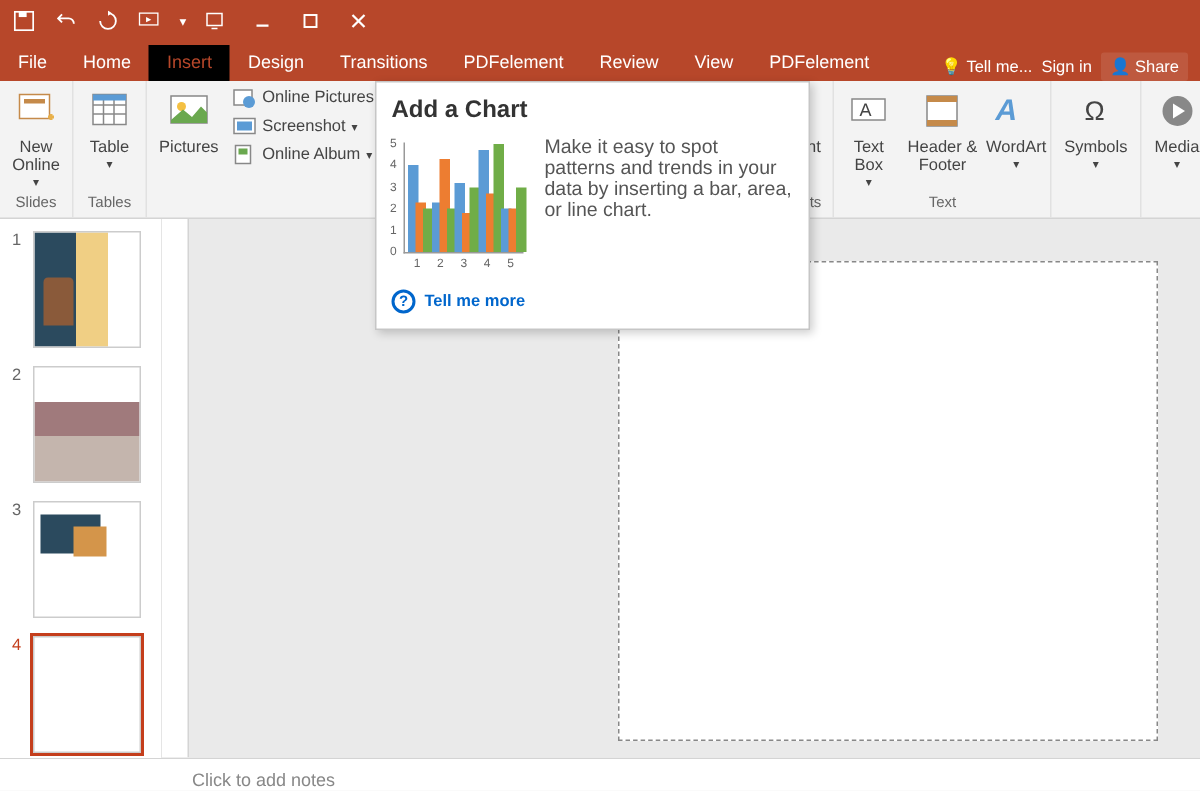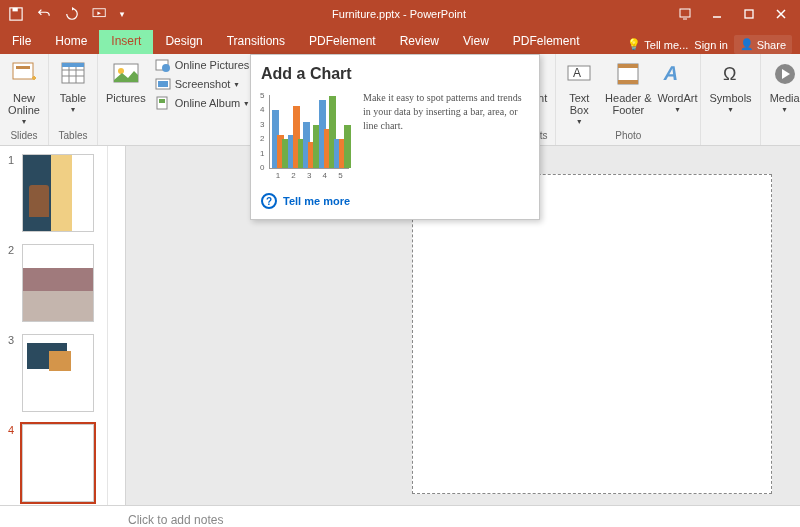"Furniture.pptx - PowerPoint" div.title { html: <div>Furniture.pptx - PowerPoint</div> -> none }
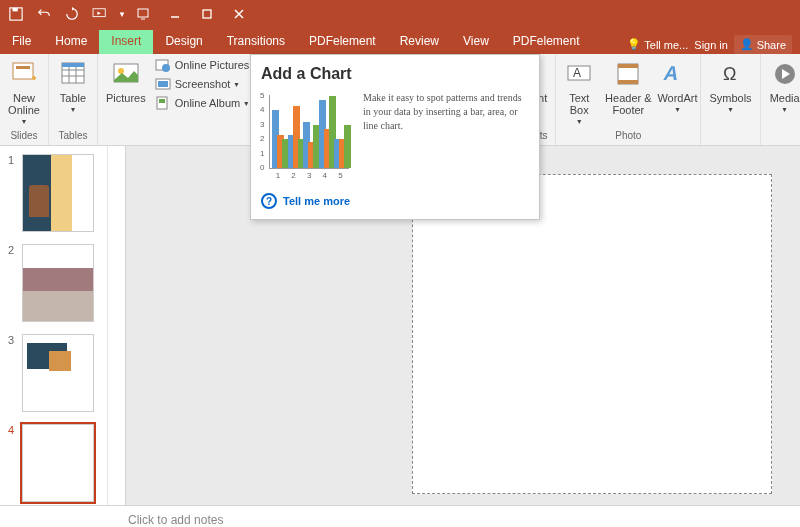"Insert" .tabbar .tab.active { background: #86efac -> #000000 }
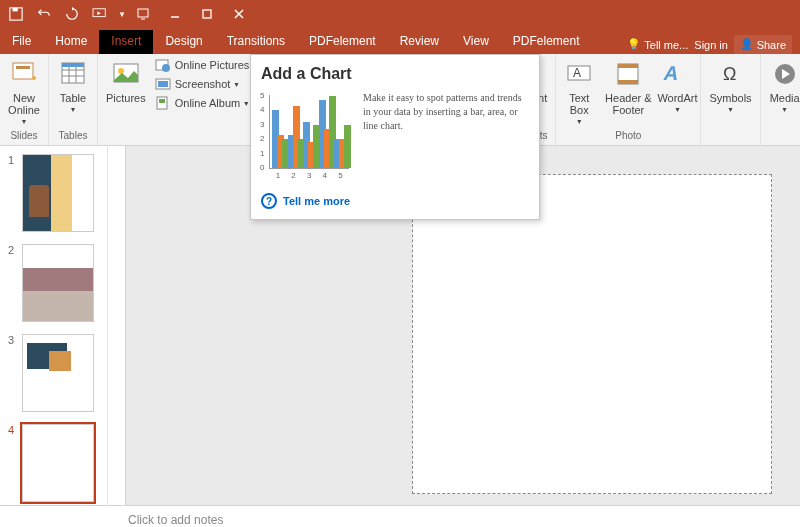"Make it easy to spot" .tooltip .desc { font-family: Liberation Serif, serif -> none; font-size: 10px -> 13px }
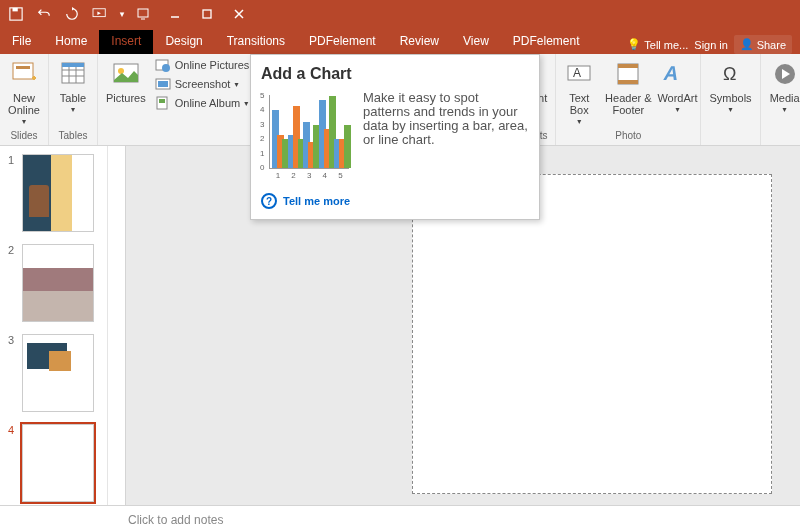"Photo" div.label { text: Photo -> Text }
